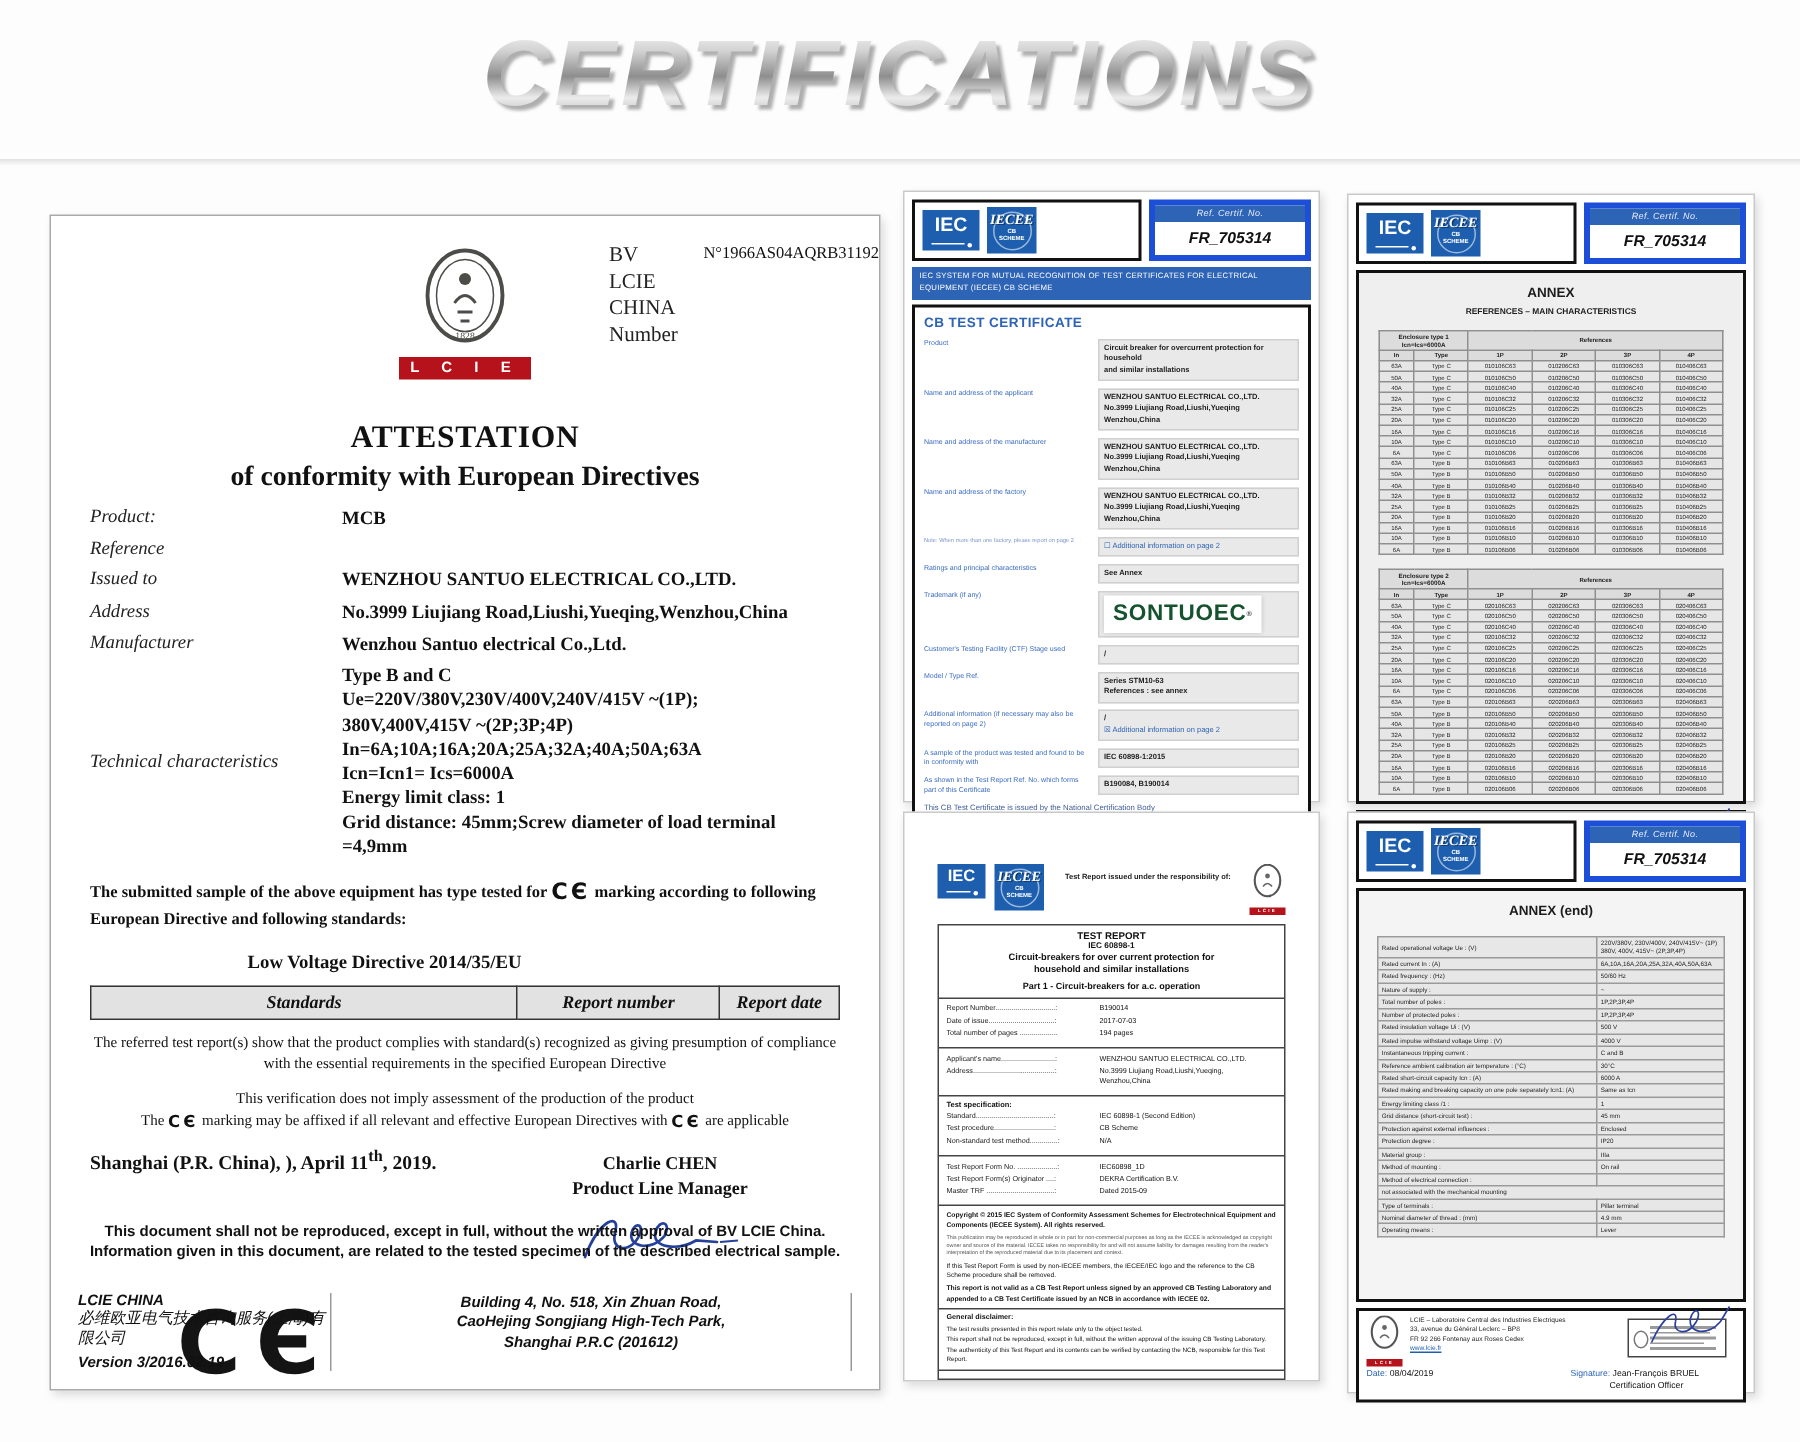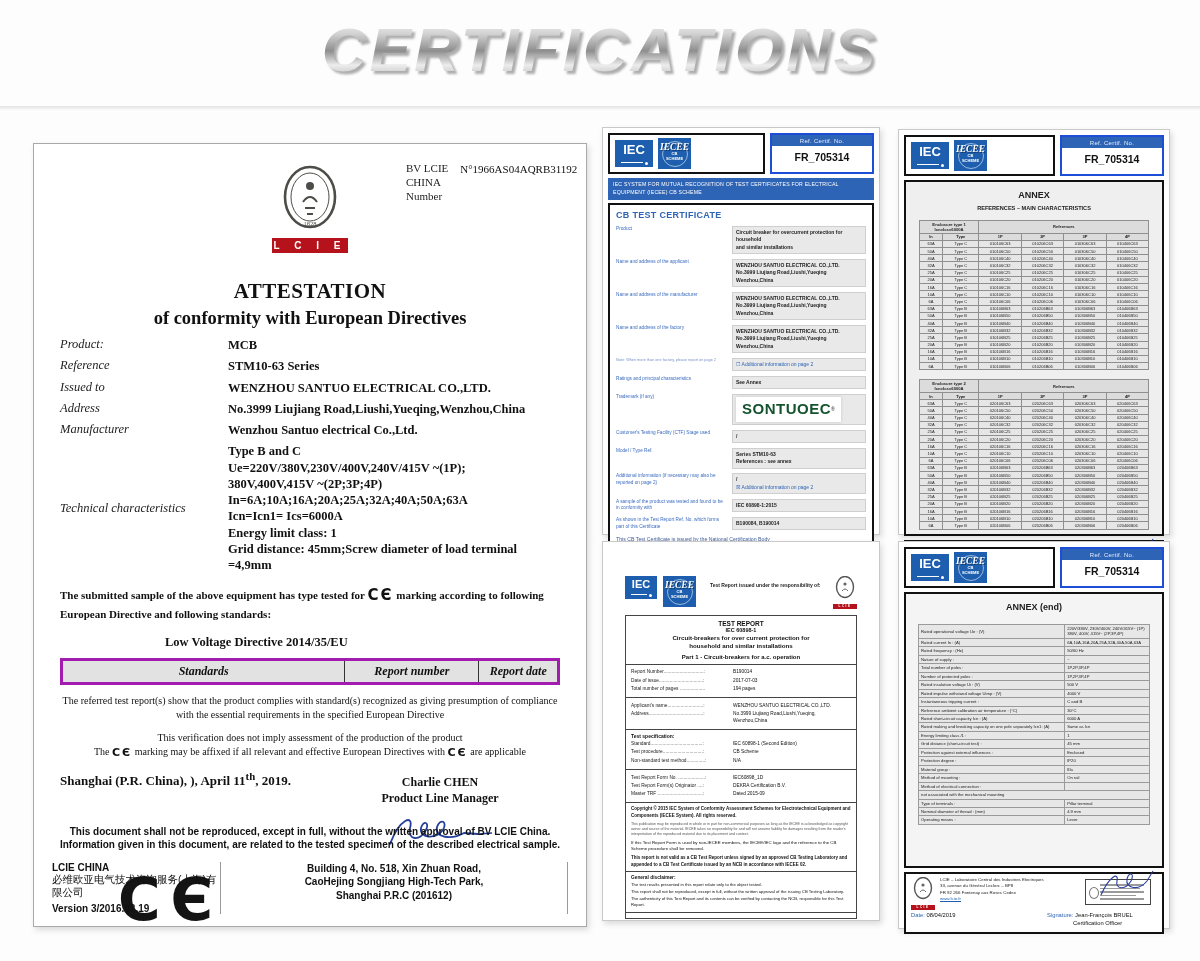"FR_705314" .ref-box { border: 2px solid #1d4ed8 -> 4px solid #1d4ed8; font-style: none -> italic }
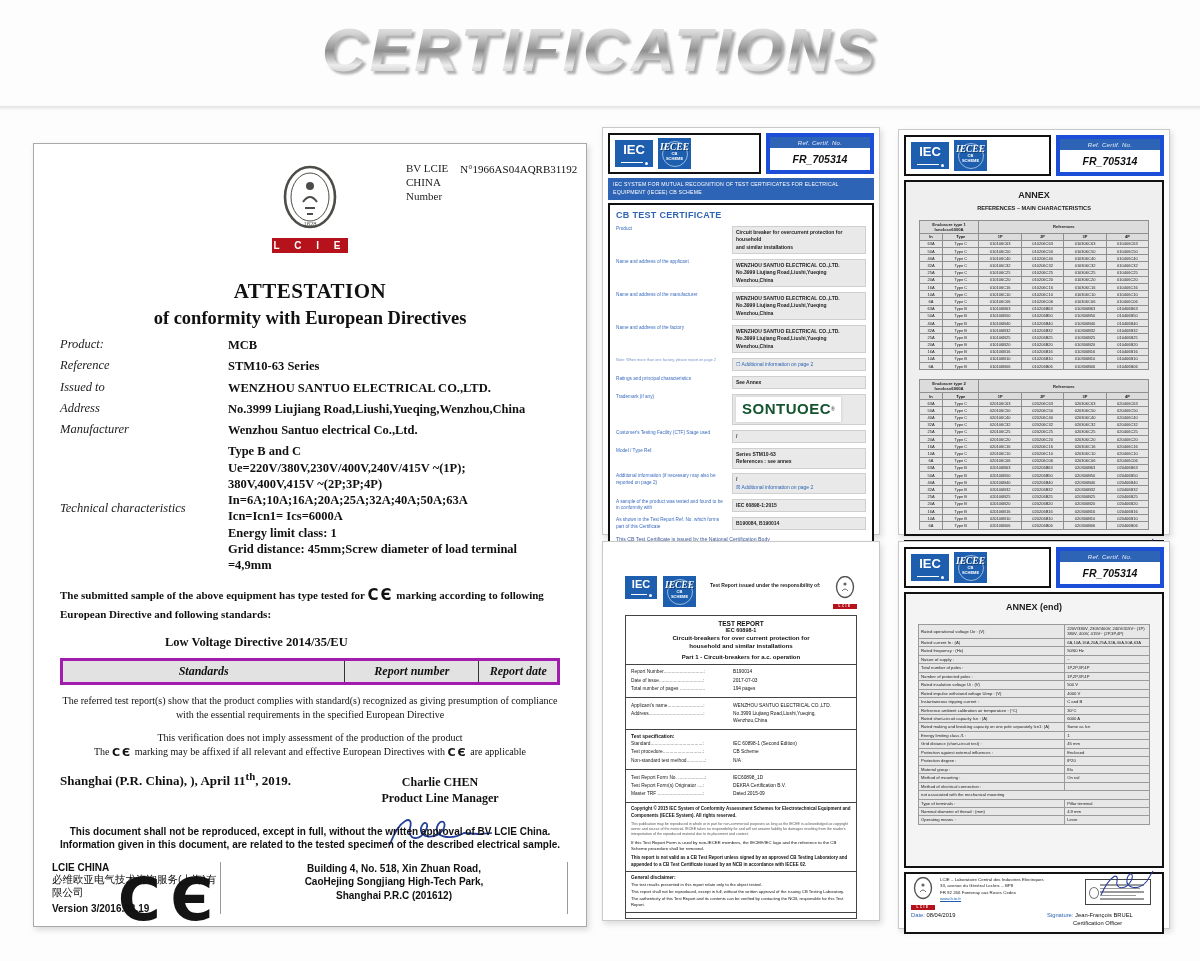"BV LCIE" .att-ref-label { font-size: 11px -> 14px }
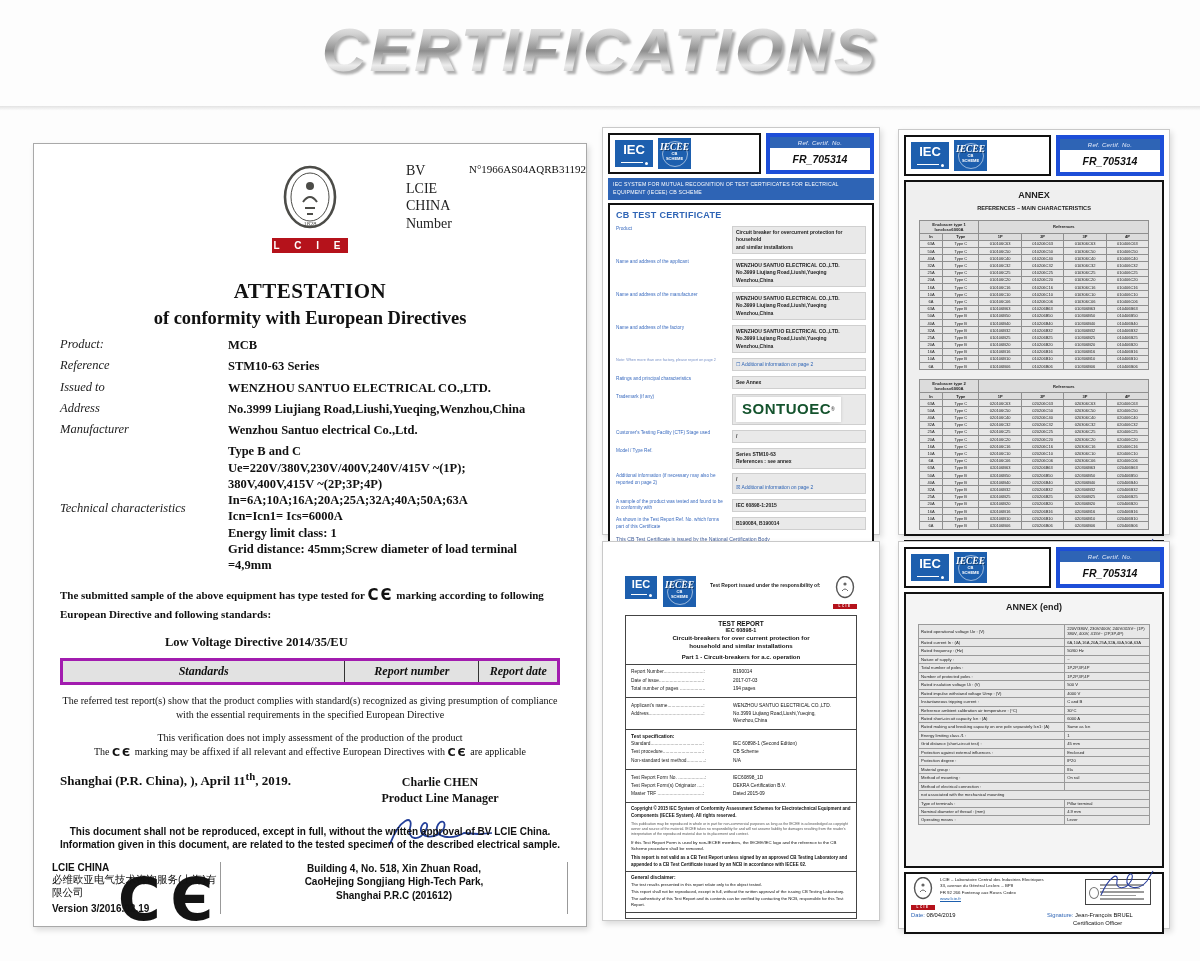"L C I E" .lcie-banner { width: 76px -> 88px }
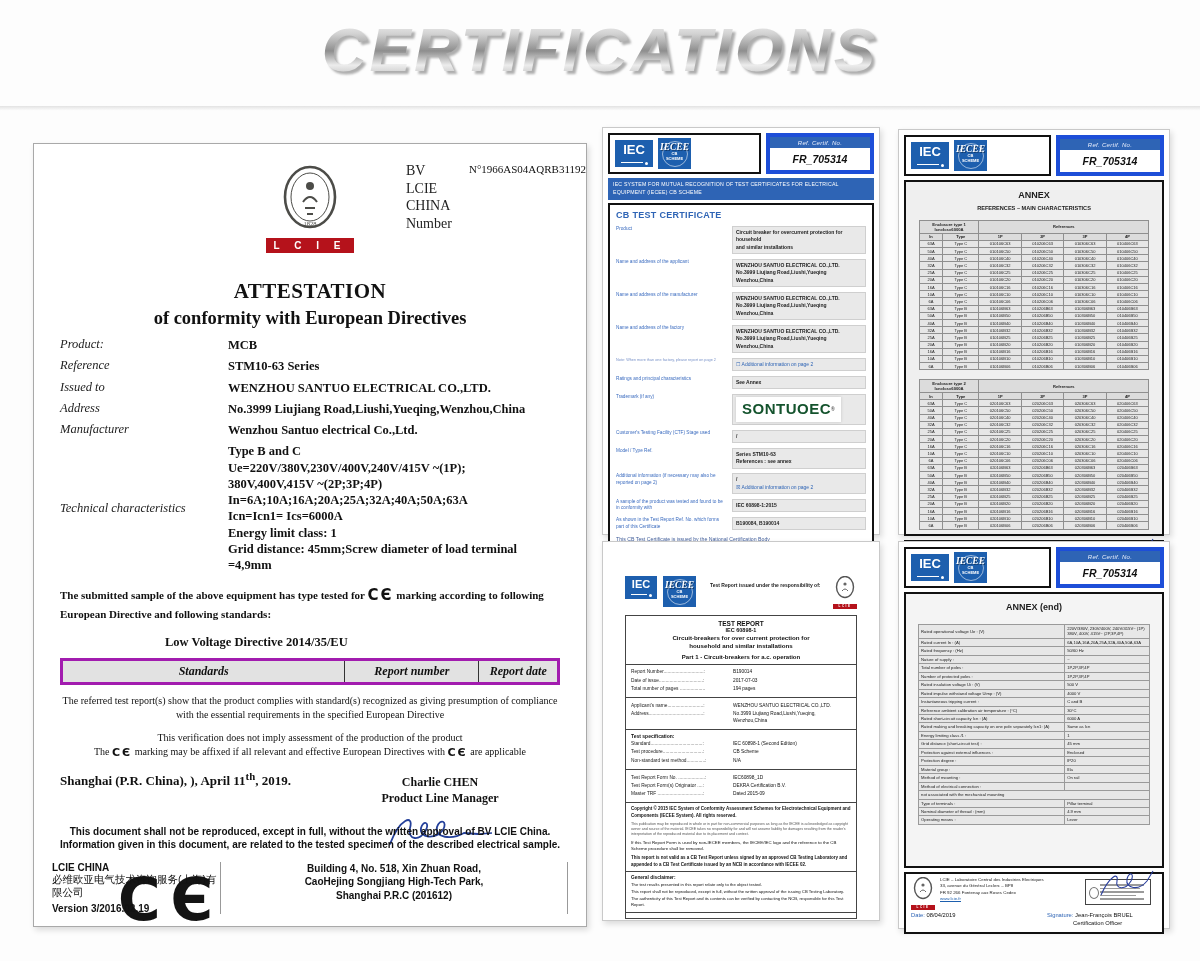"STM10-63 Series" div.att-value { html: <div>STM10-63 Series</div> -> none }
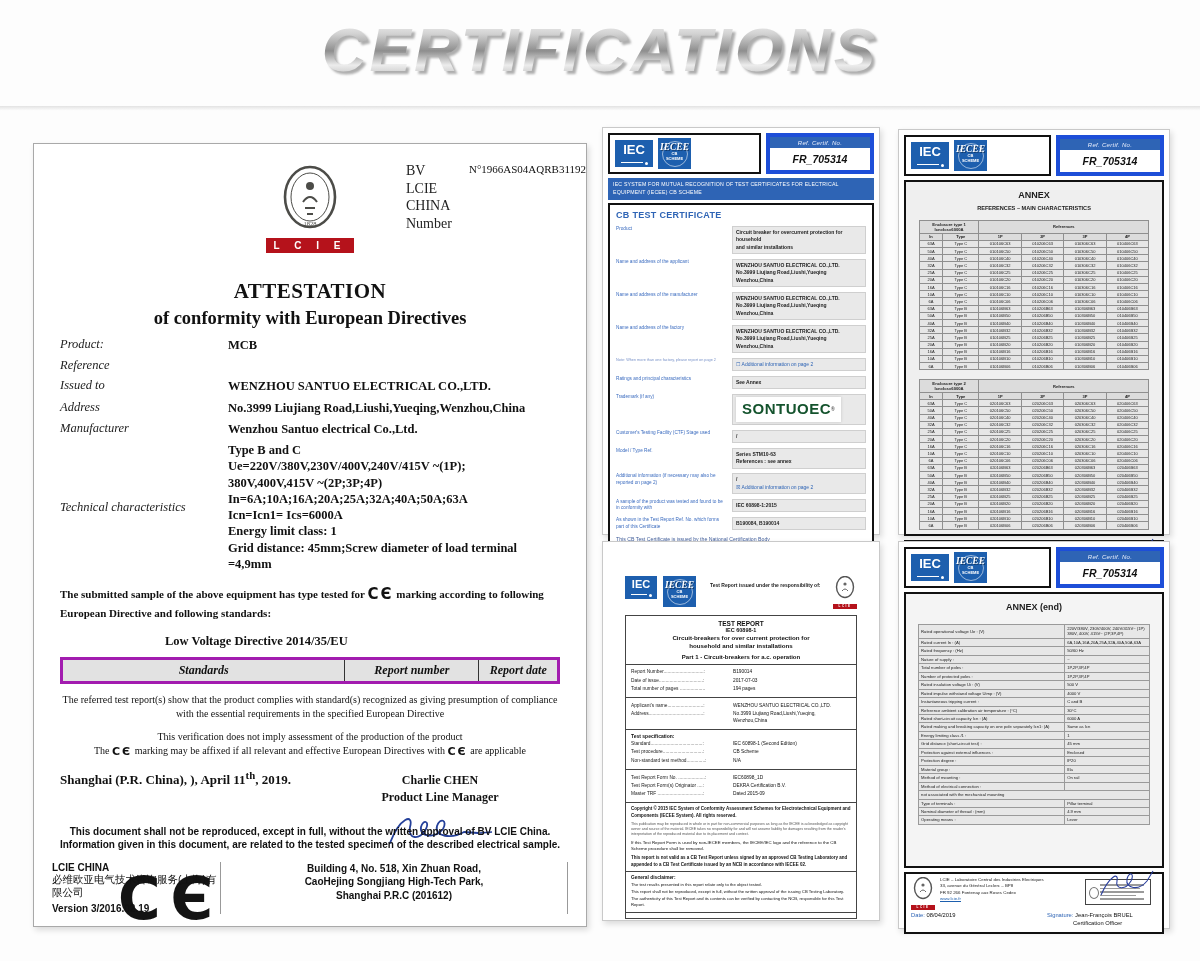"Standards" .std-table { border: 3px solid #a21caf -> 1px solid #a21caf }
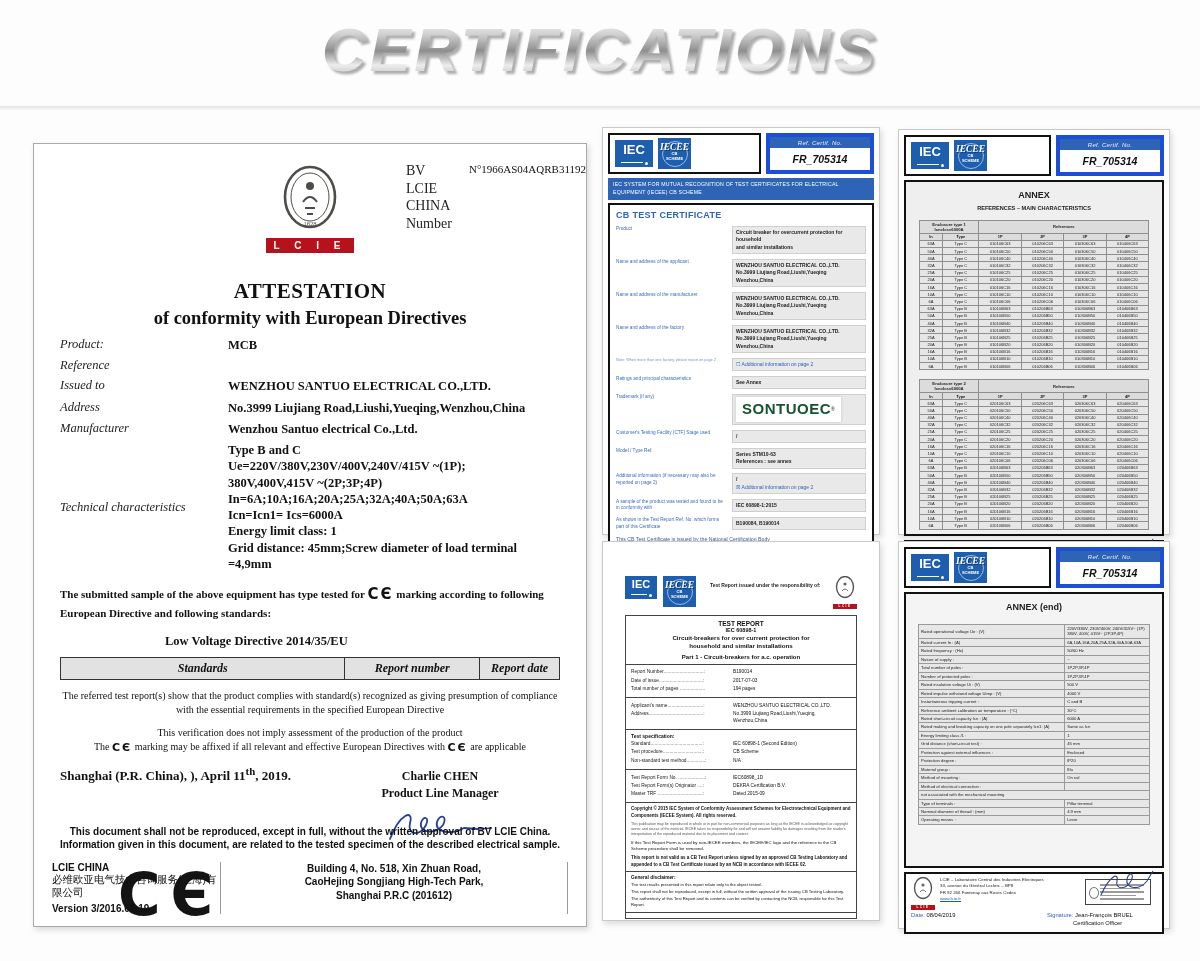"LCIE CHINA" .att-foot-cols { font-style: none -> italic; margin-top: 10px -> 20px }
